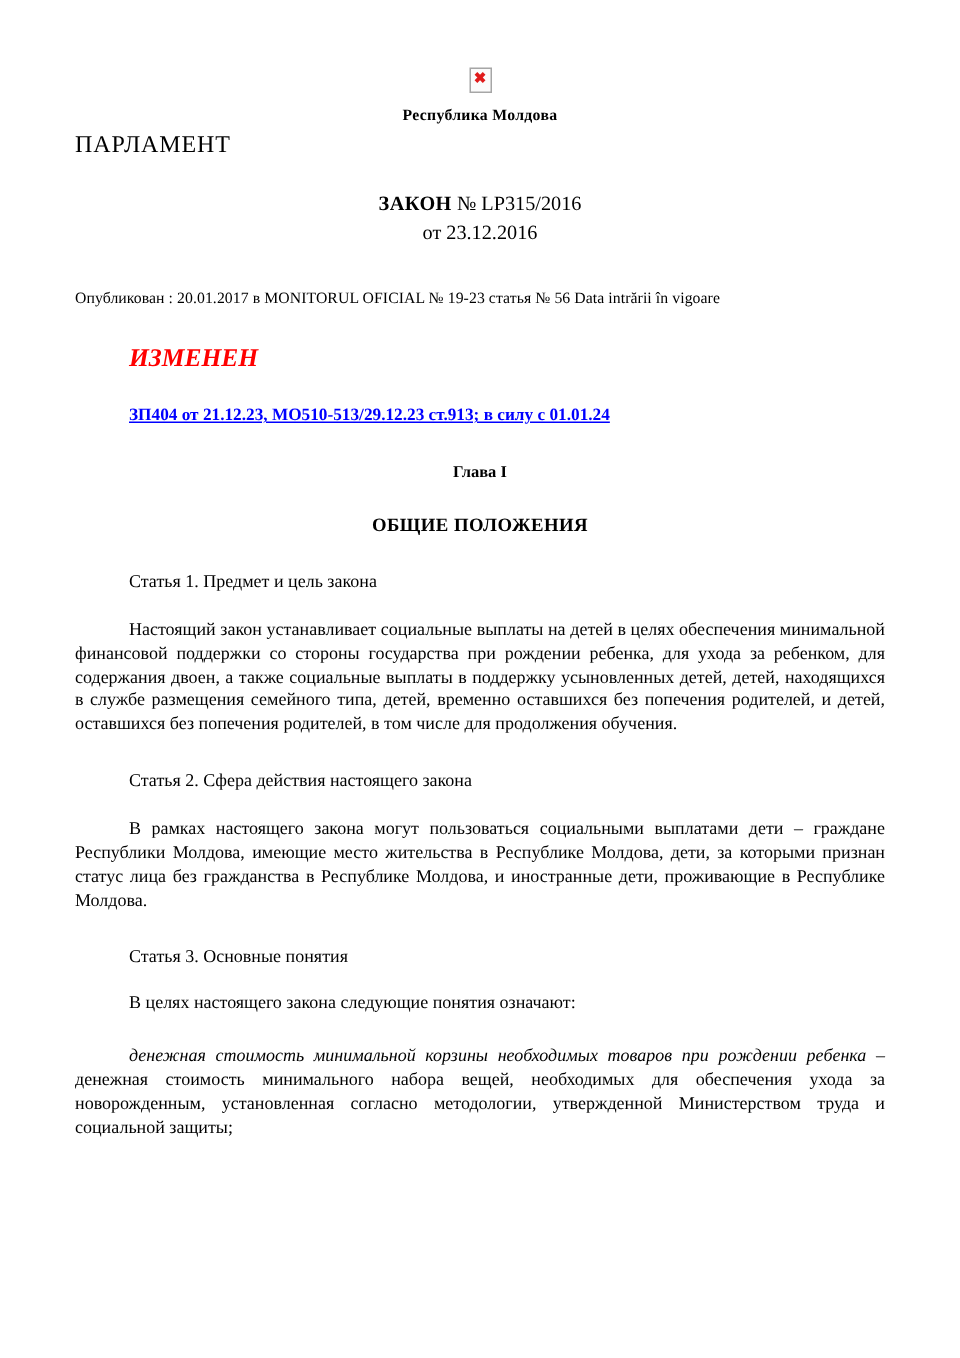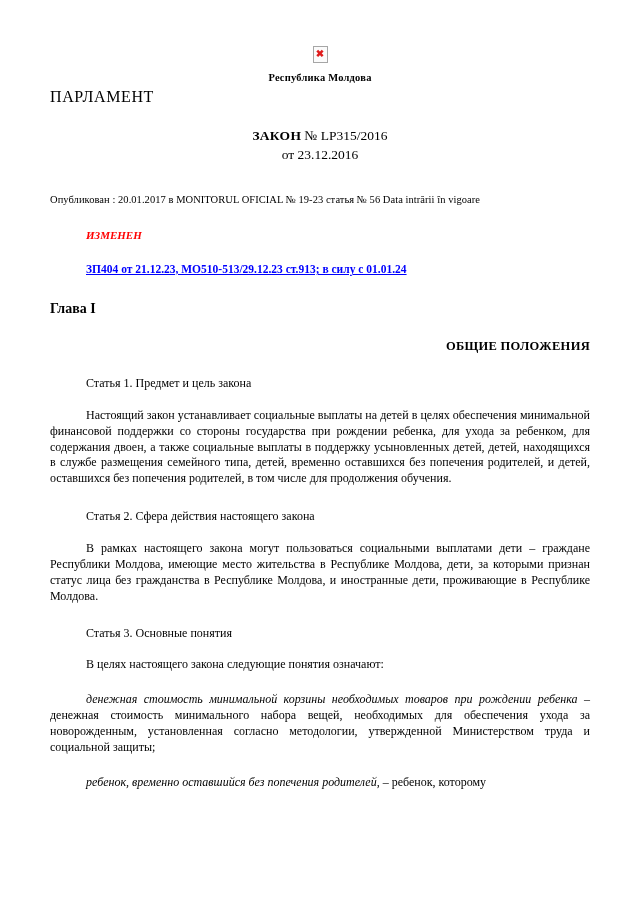"ИЗМЕНЕН" .amend-label { font-size: 11px -> 17px }
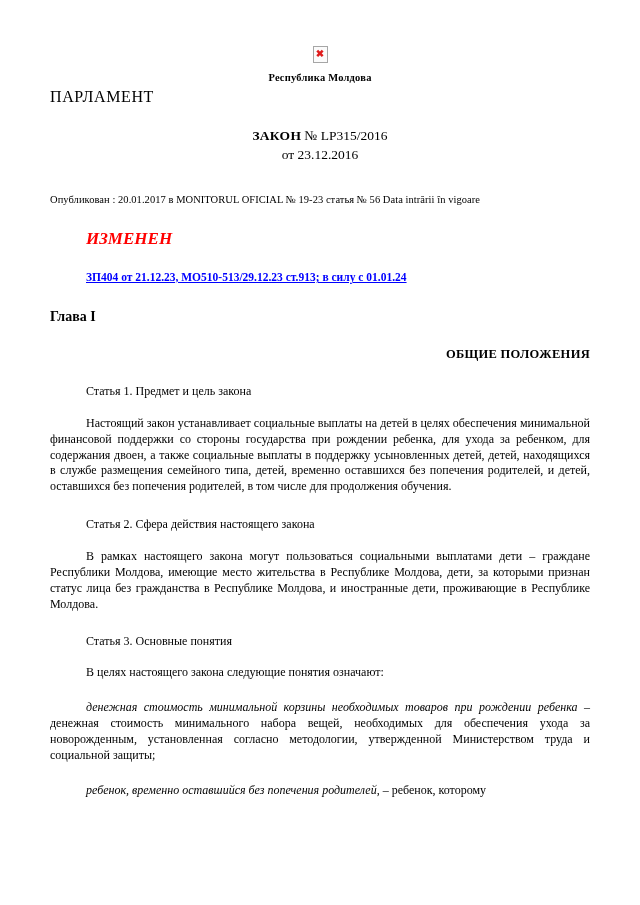"Глава I" .chapter { font-size: 14px -> 11px; text-align: left -> center }
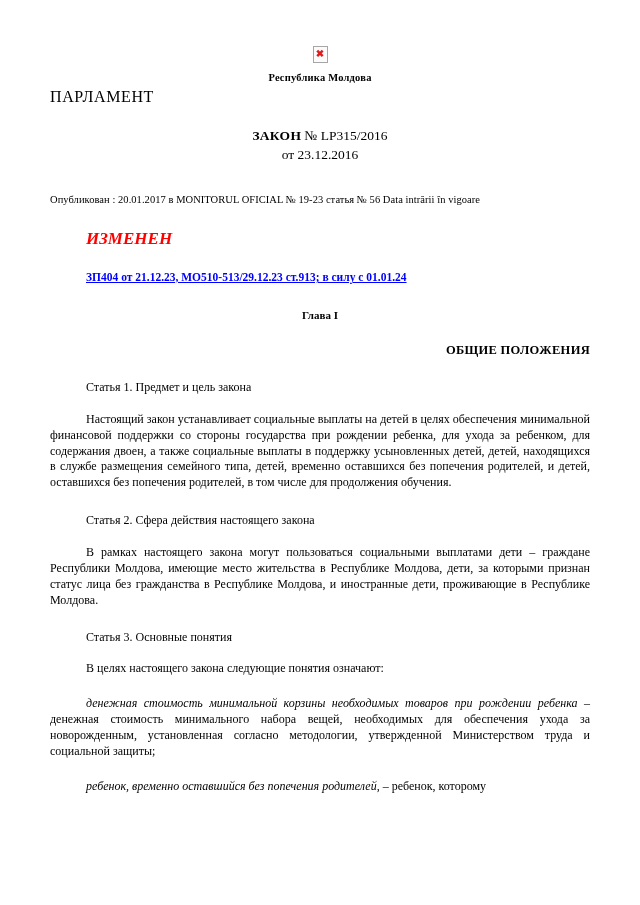"ОБЩИЕ ПОЛОЖЕНИЯ" .chapter-title { text-align: right -> center }
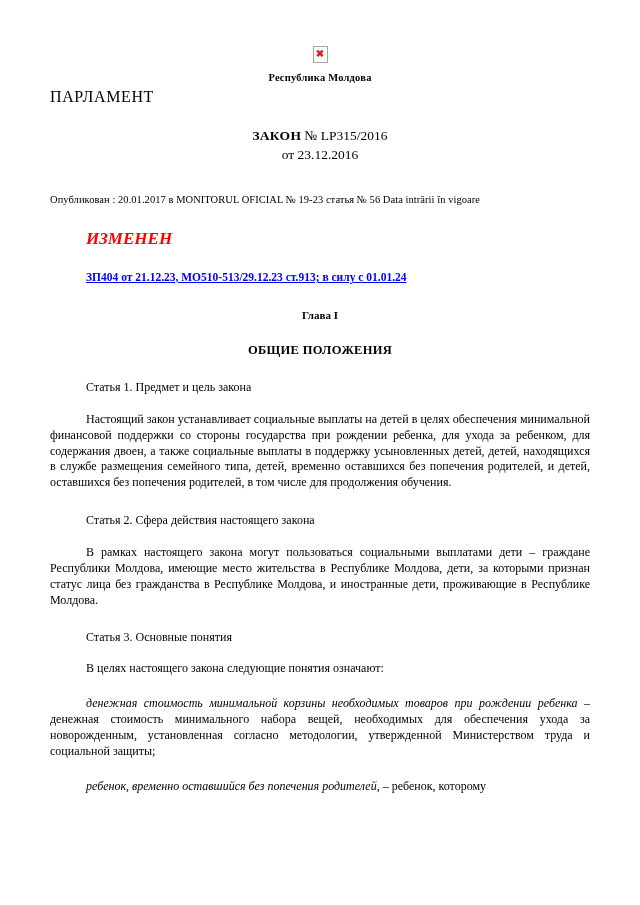"ребенок, временно оставшийся без" p.def-par { html: <p> <span>ребенок, временно оставшийся без попечения родителей</span><span>, – ребенок, которому</span> </p> -> none }
